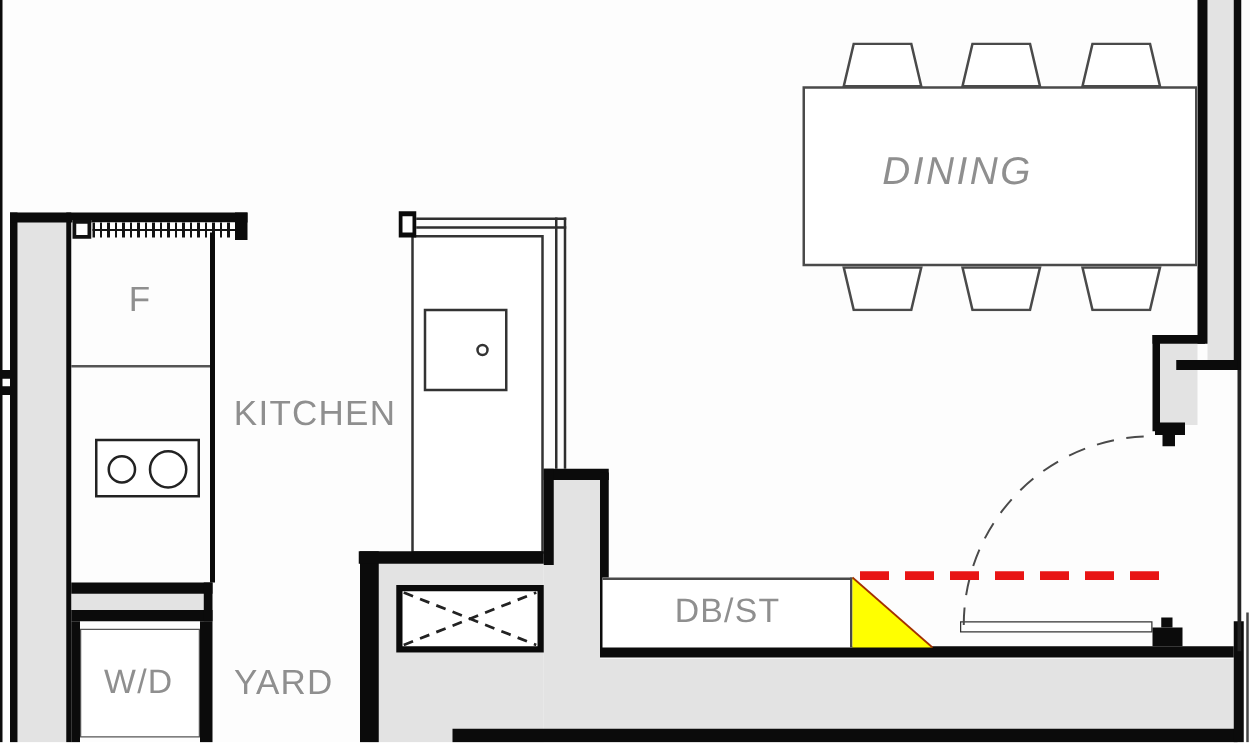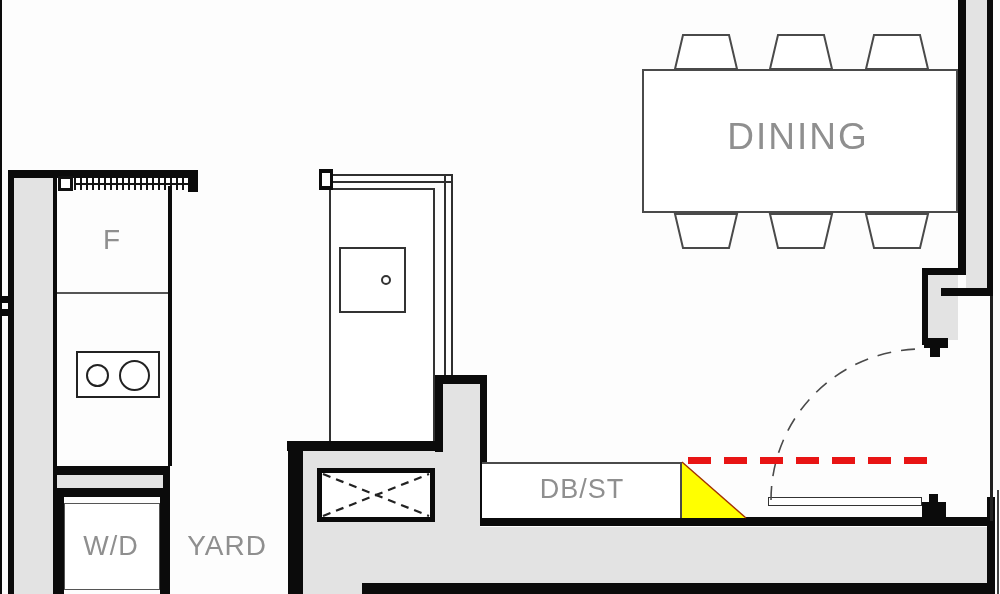"DINING" div.label { font-size: 37px -> 31px; font-style: none -> italic; left: 798px -> 766px }
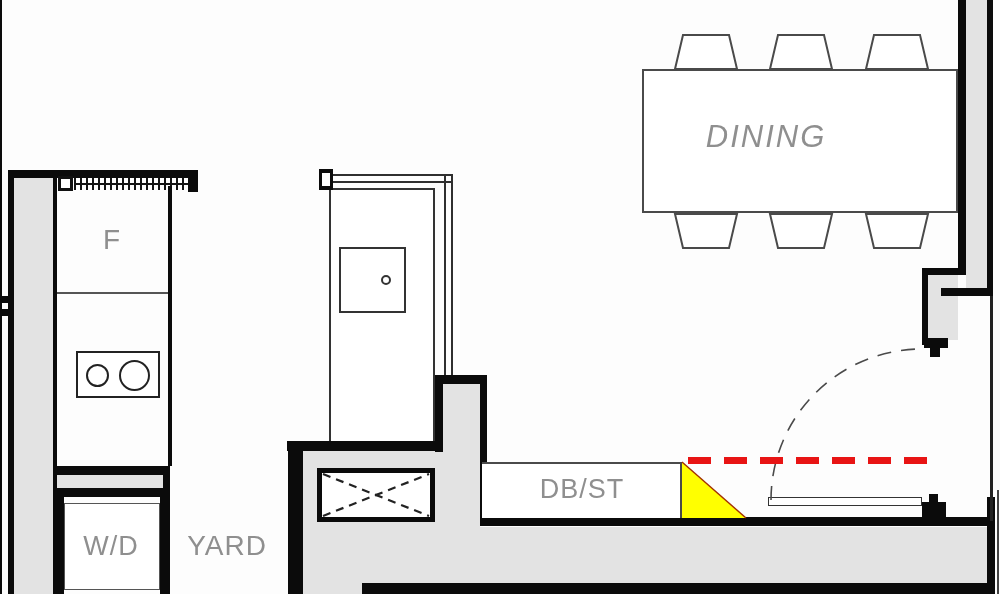"KITCHEN" div.label { html: none -> <div>KITCHEN</div> }
